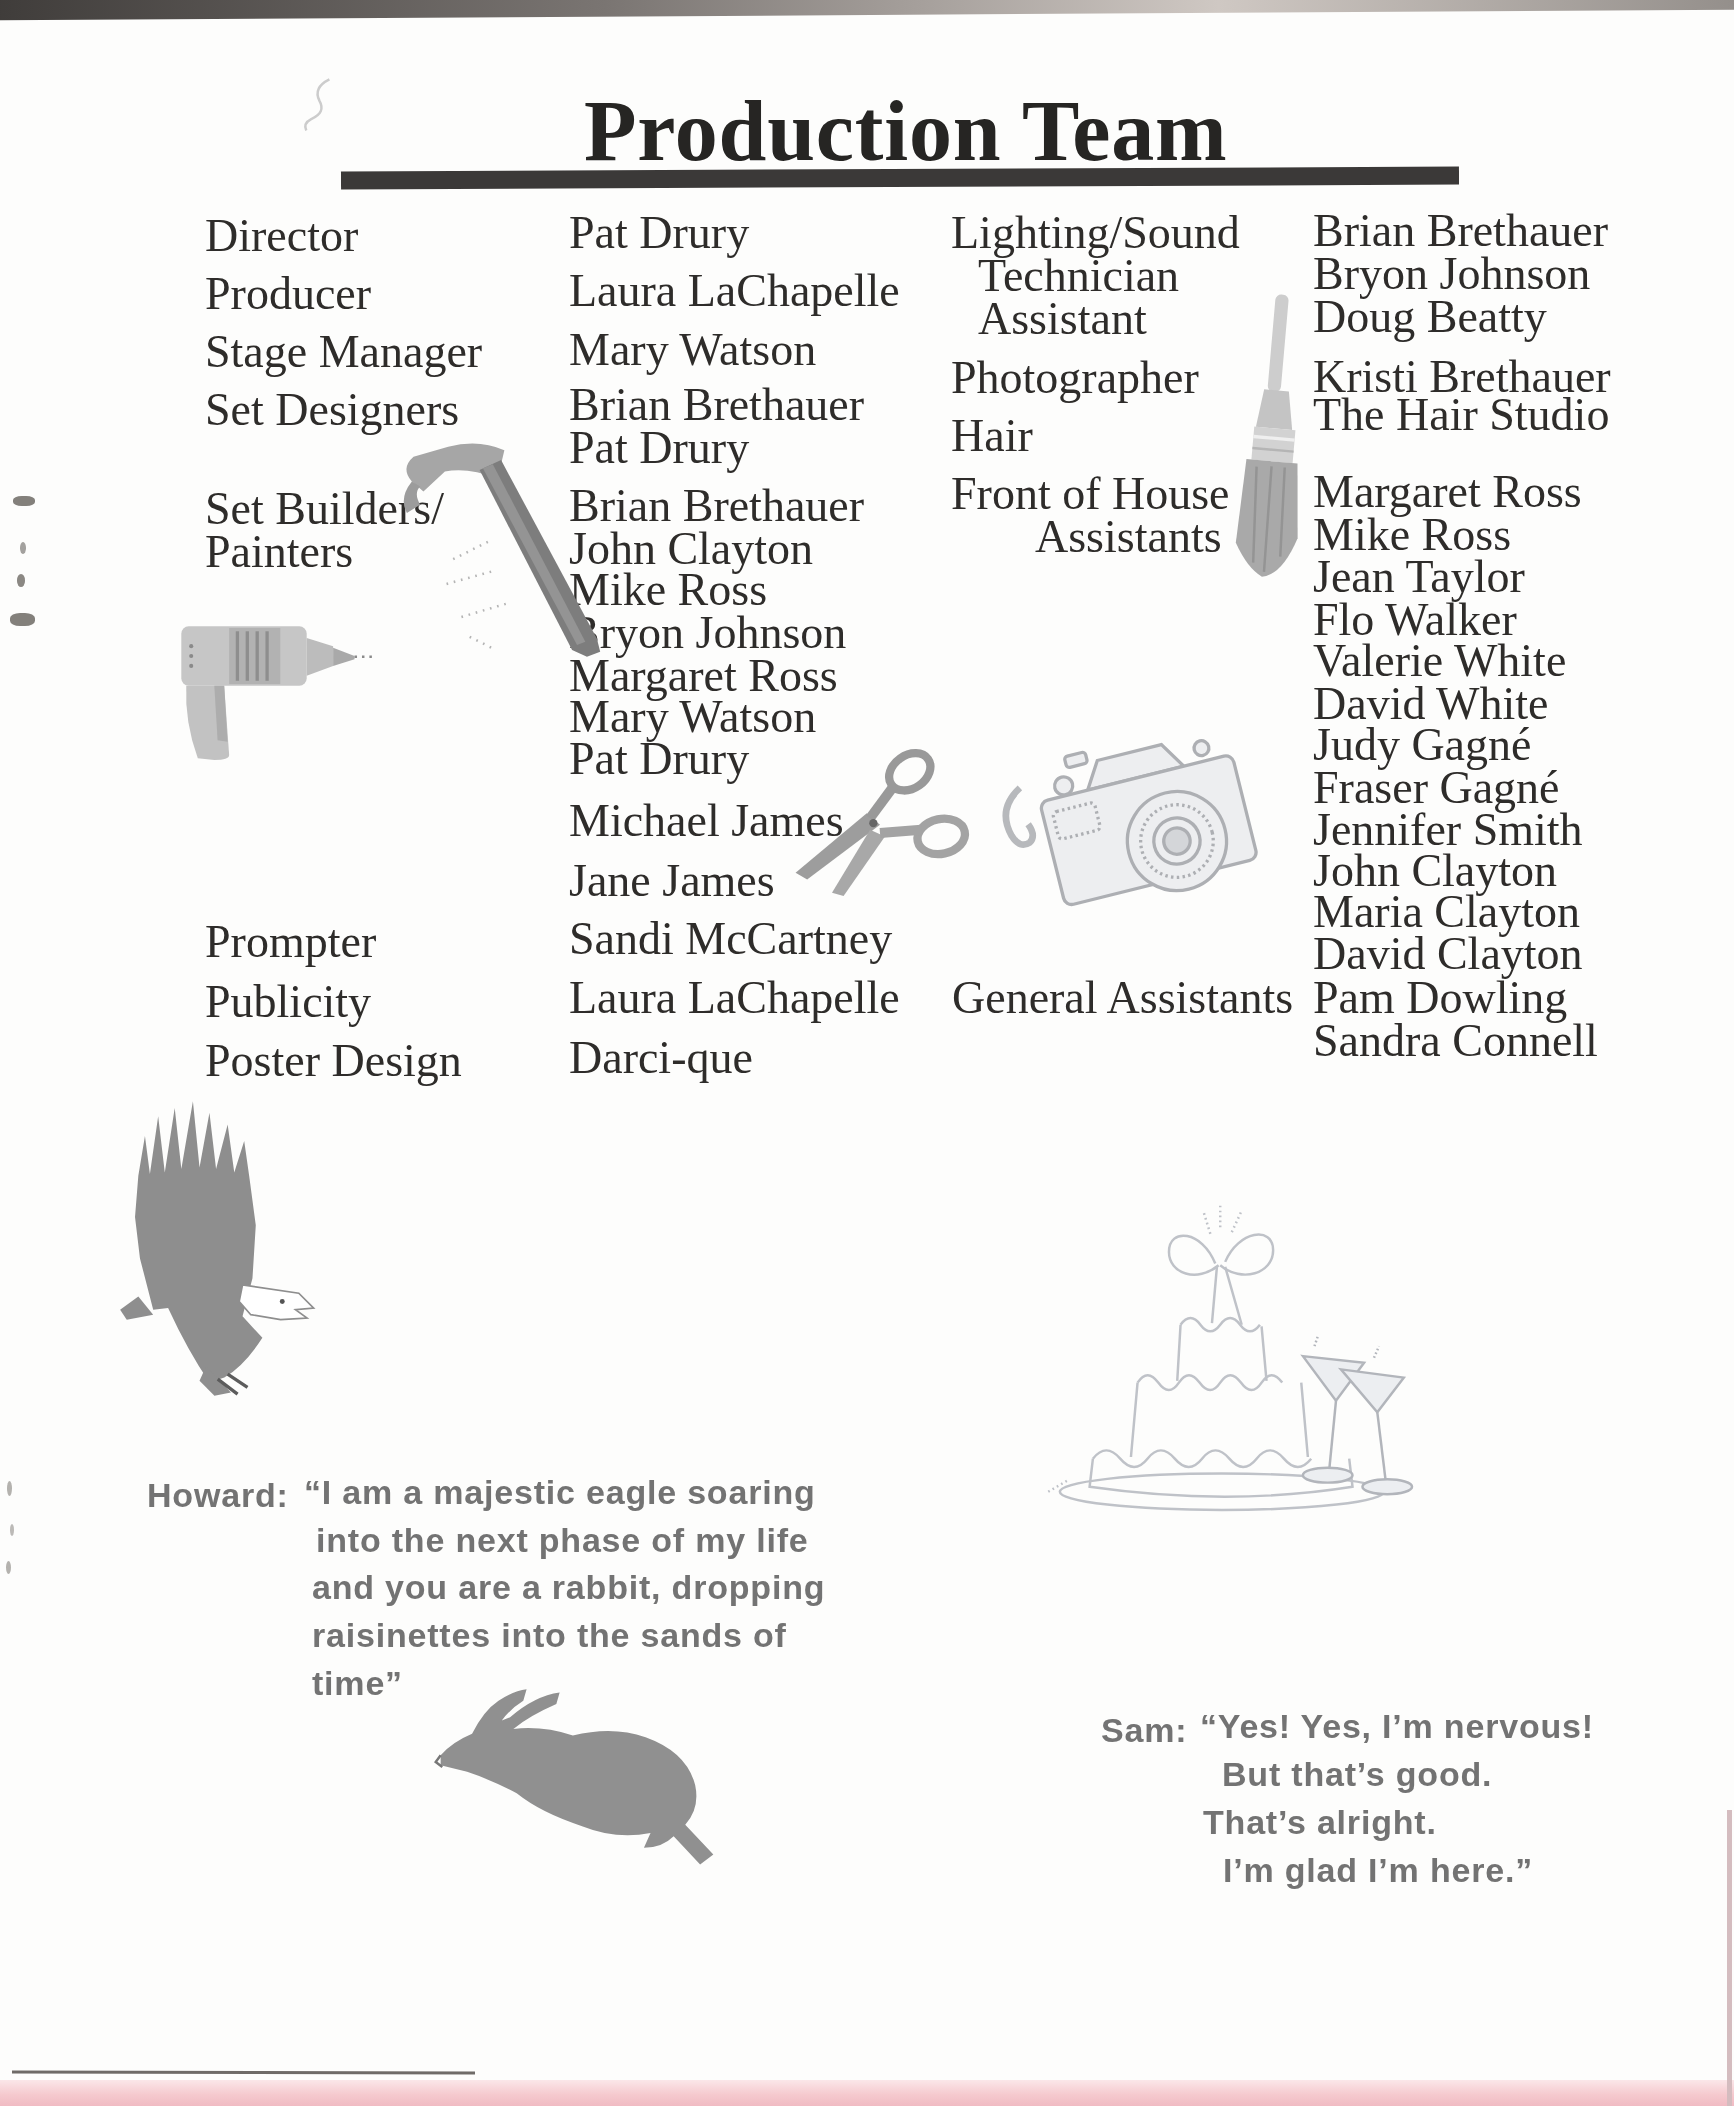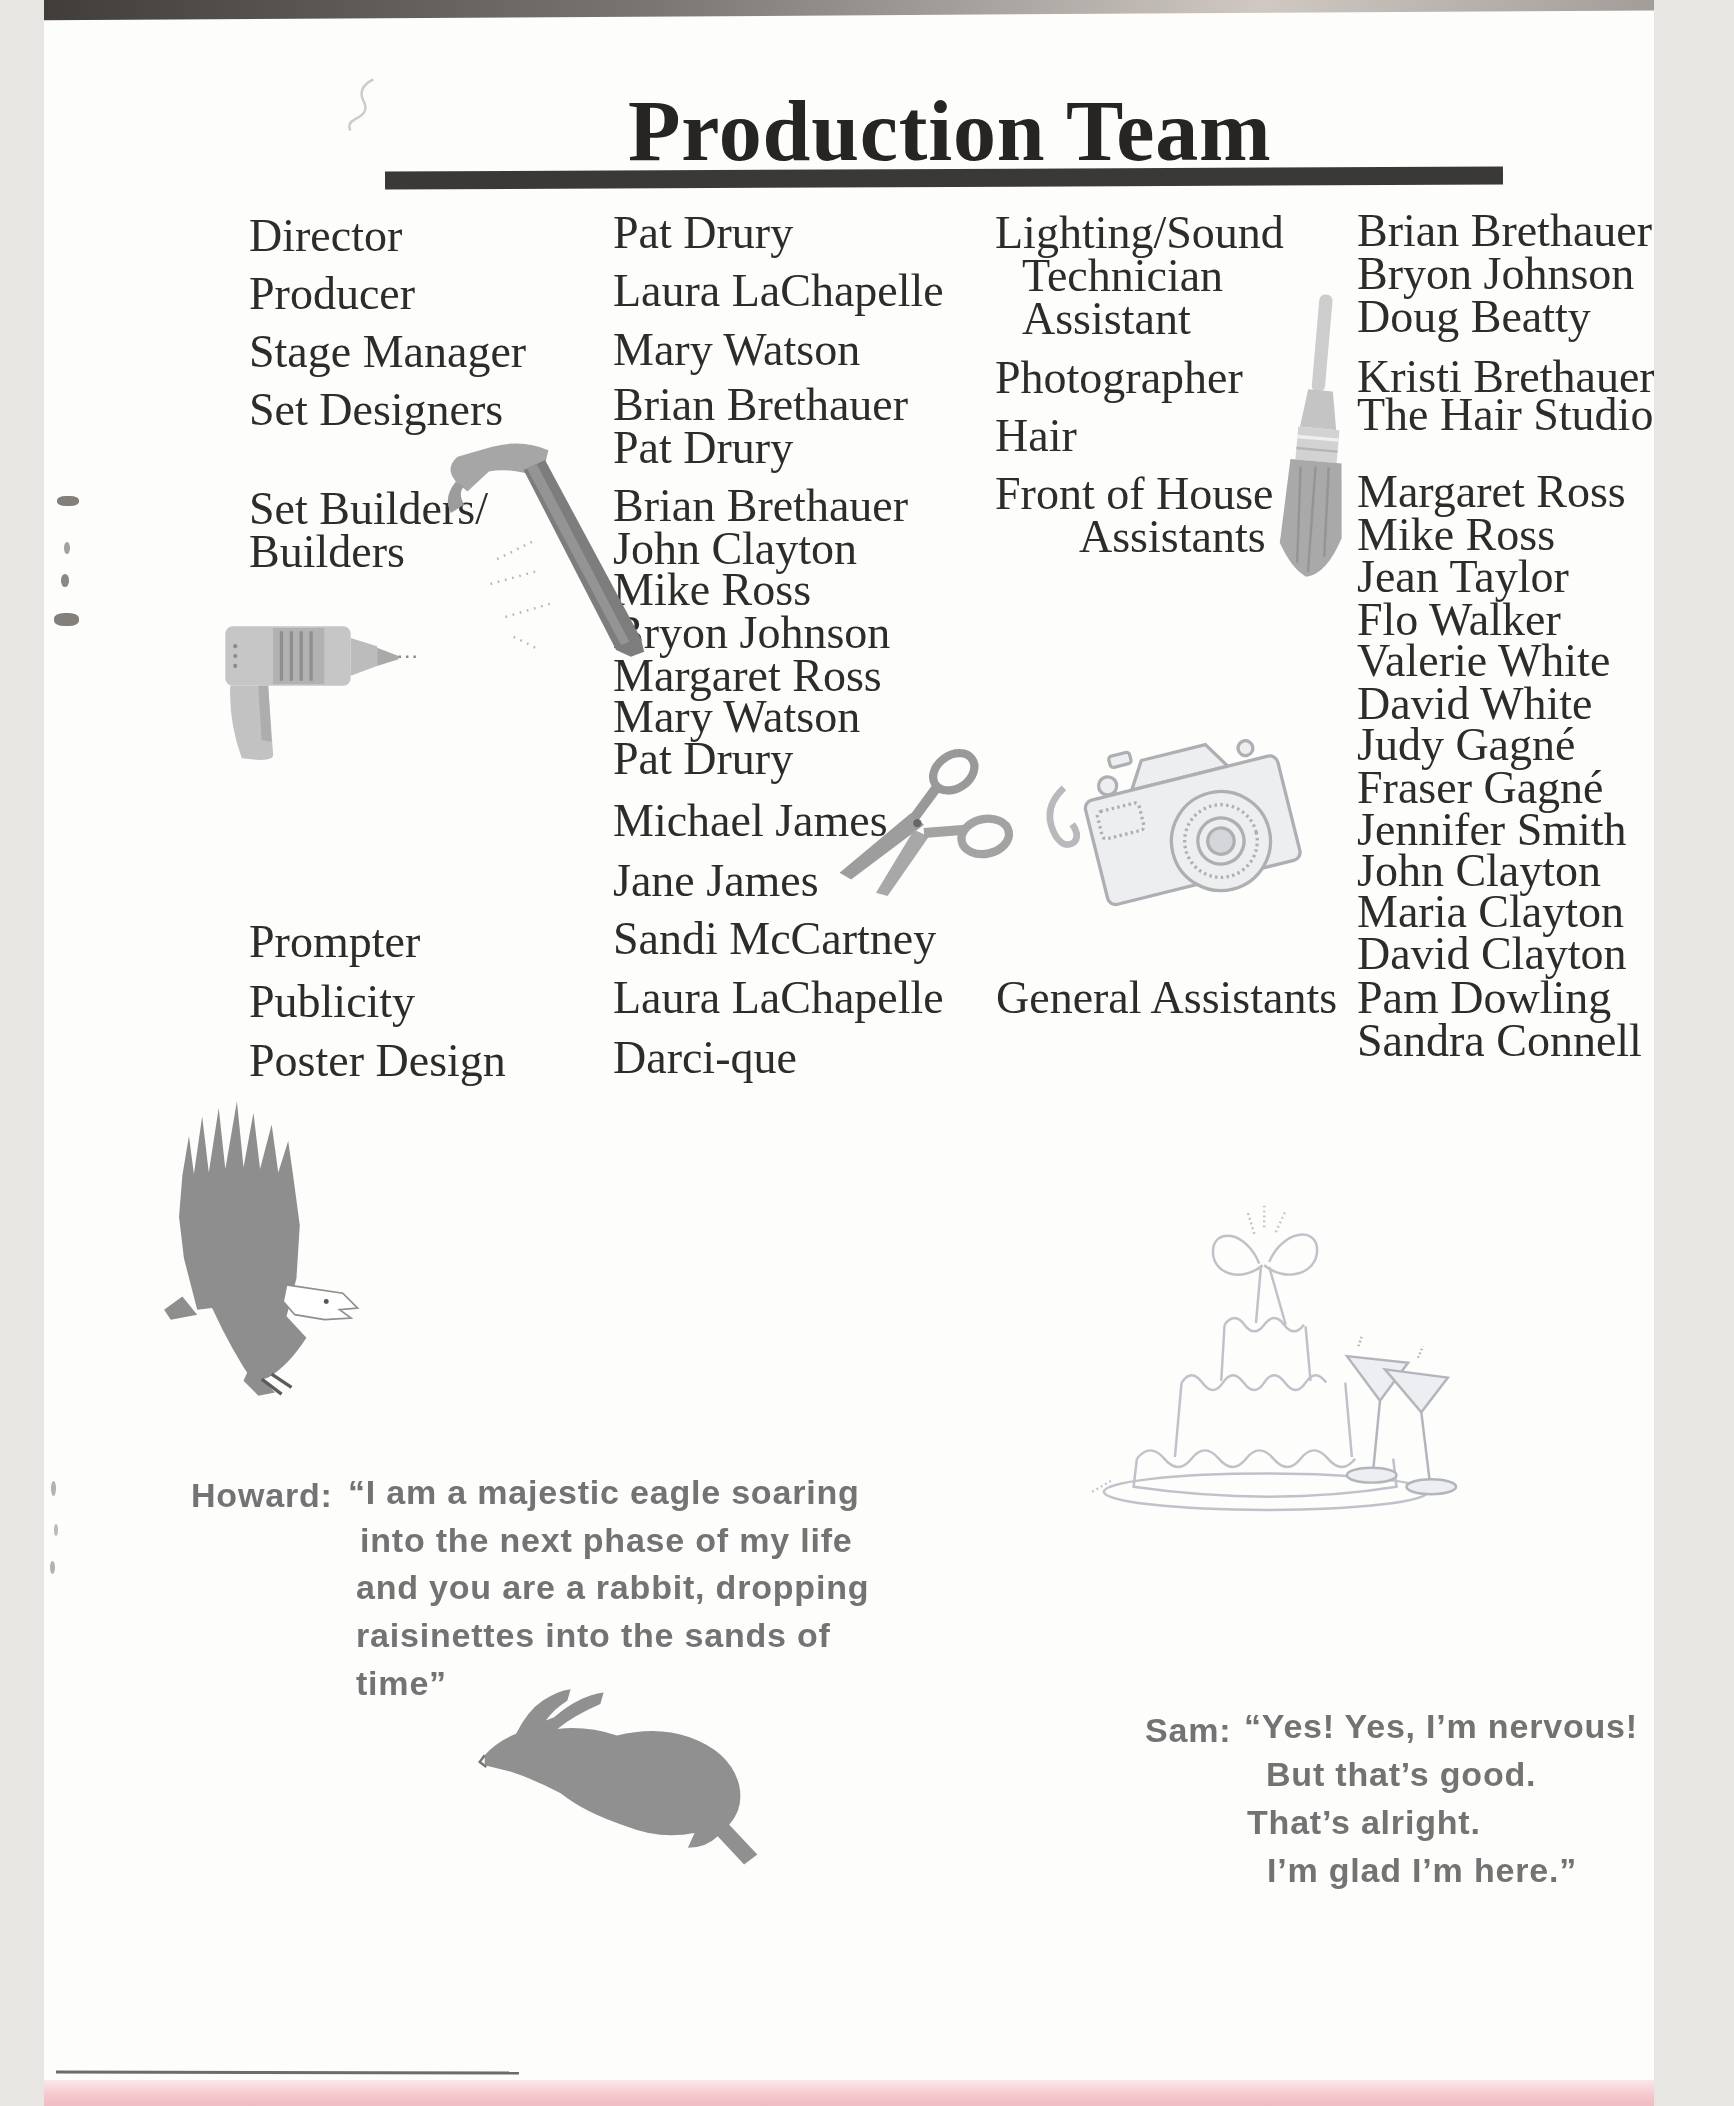"Production Team" #page { margin-left: 44px -> none; width: 1610px -> 1734px }
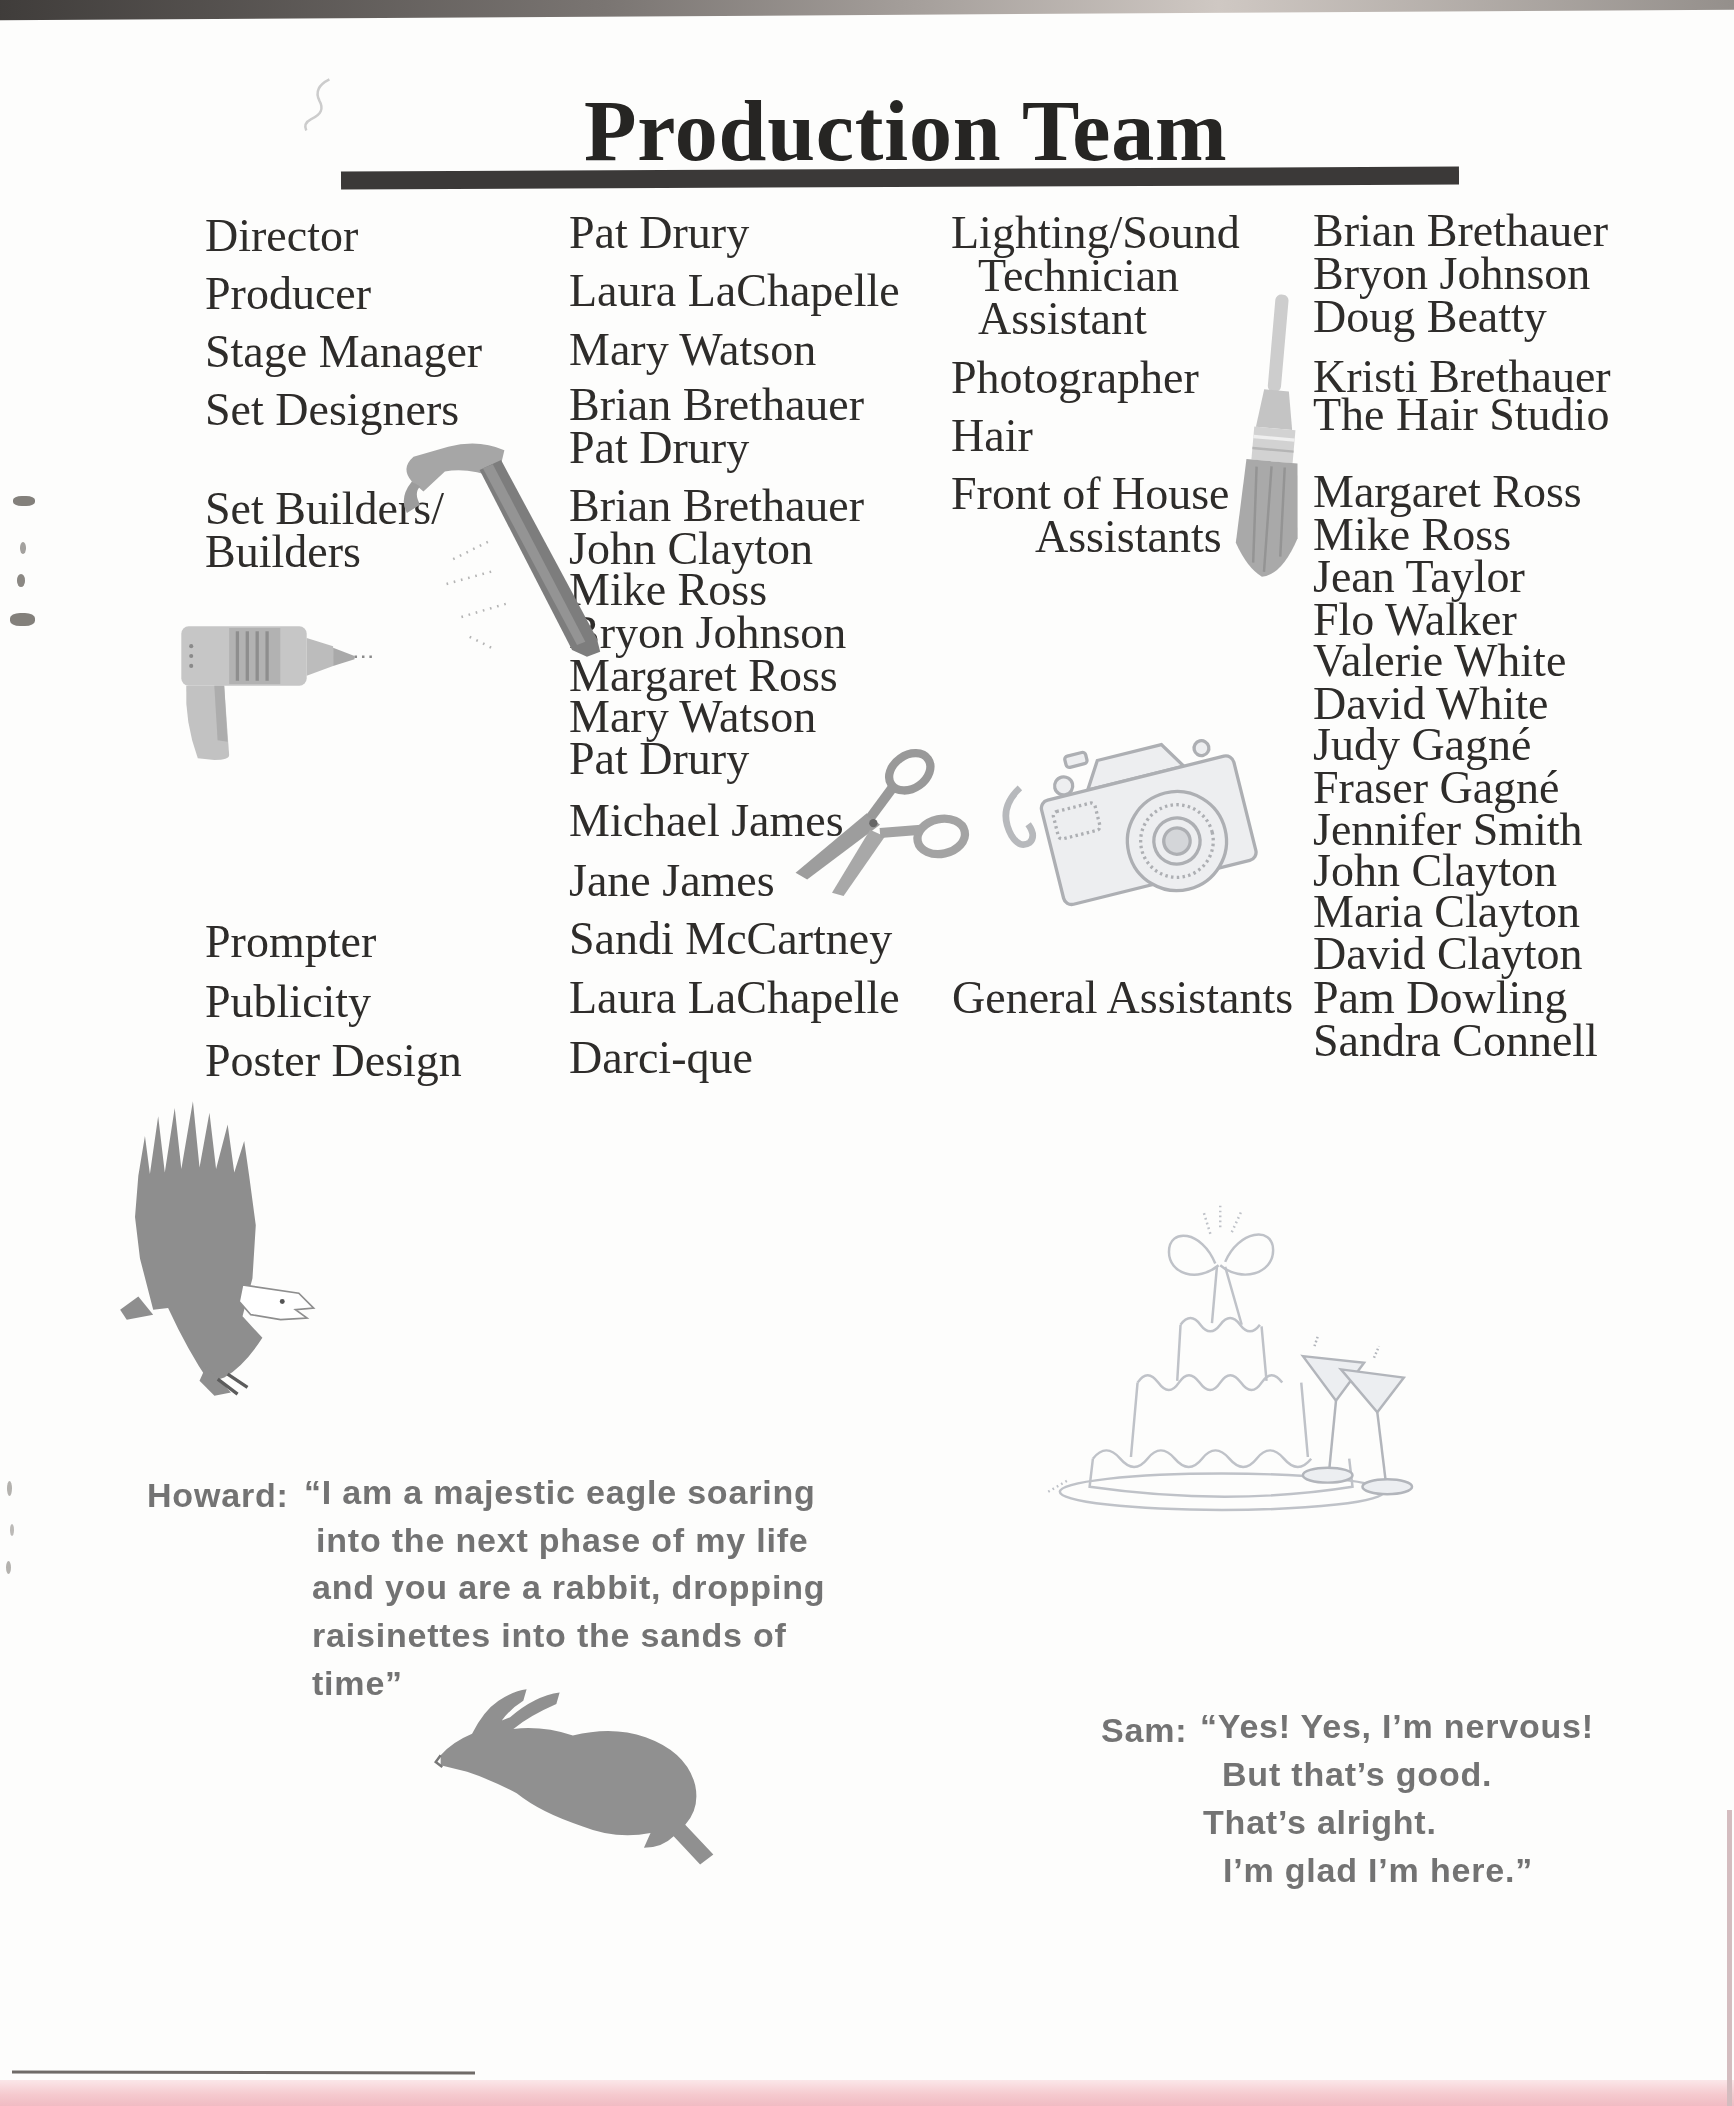"Builders" div.t { text: Builders -> Painters }
